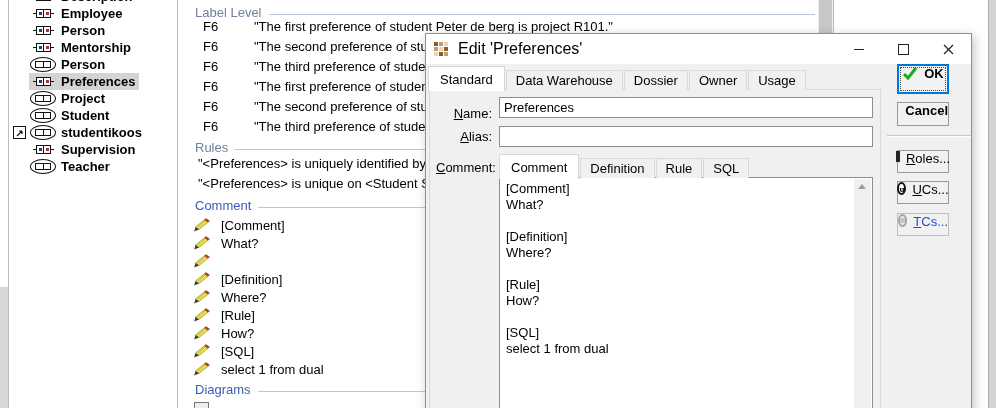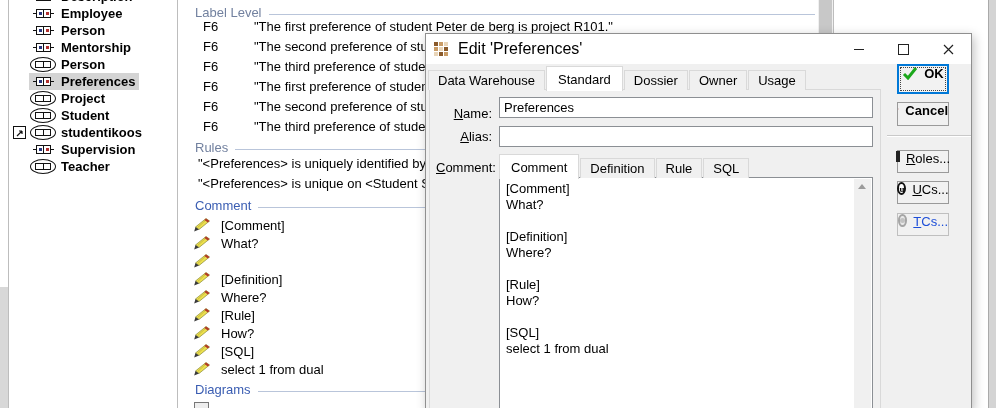"Data Warehouse" div.tab { order: before "Standard" -> after "Standard" }
